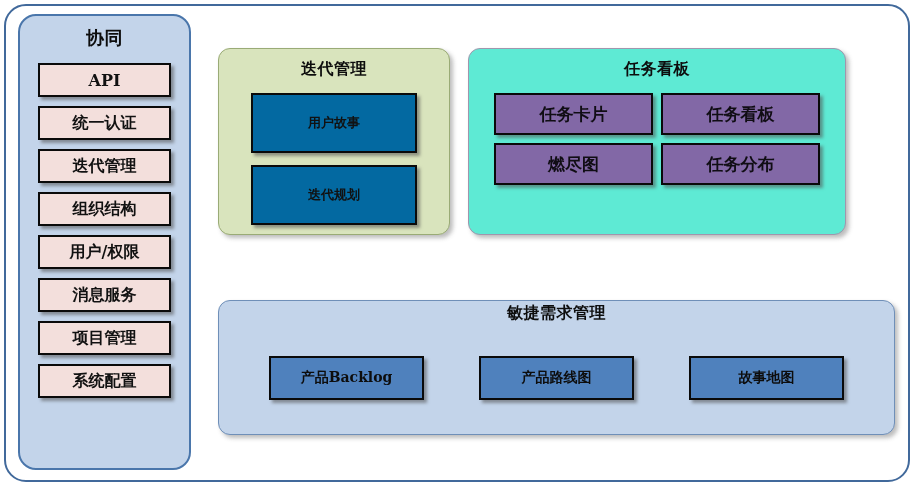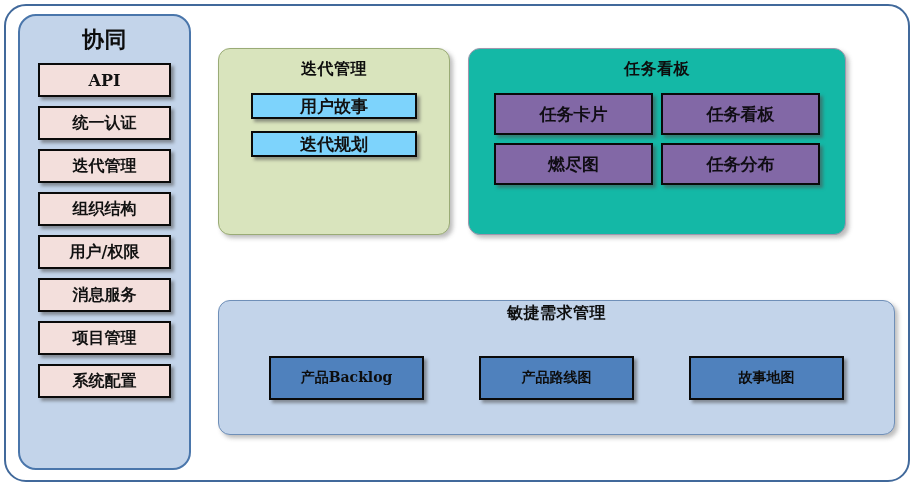"协同" .sidebar .panel-title { font-size: 22px -> 18px }
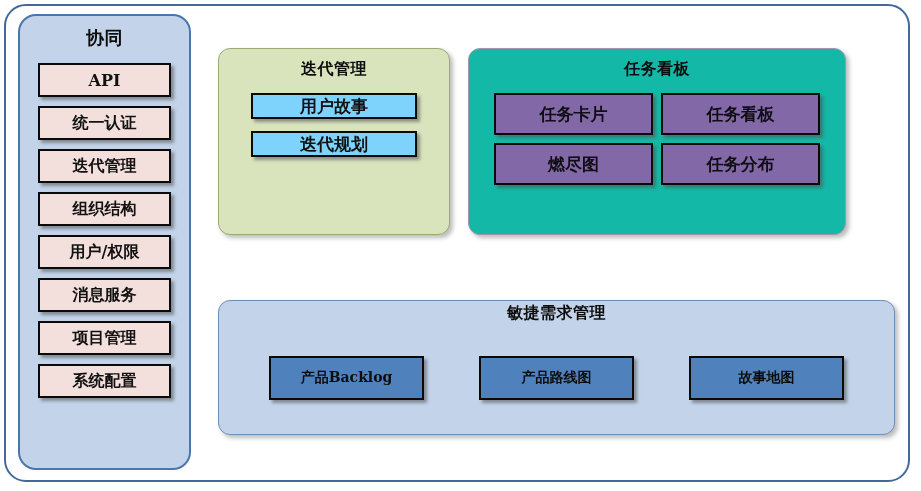"任务看板" .purple-panel { background: #14b8a6 -> #5eead4 }
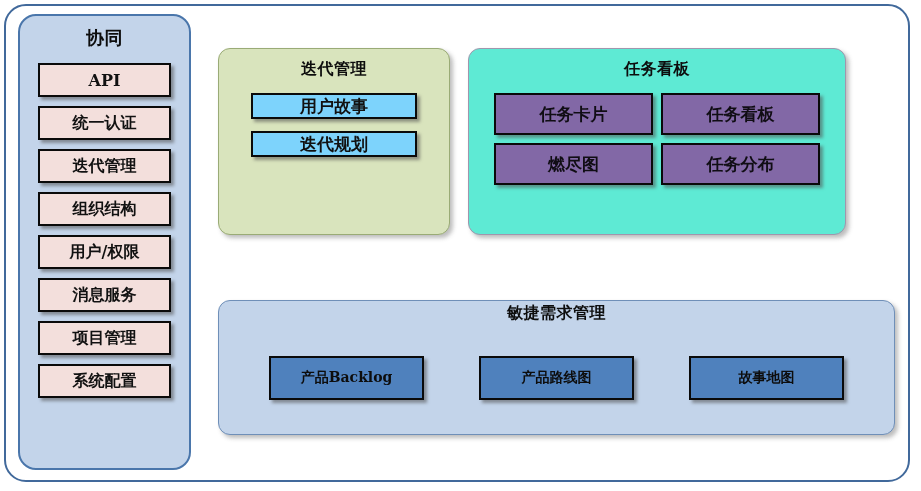"用户故事" .chip.green { background: #7dd3fc -> #0369a1; font-size: 17px -> 13px; height: 26px -> 60px }
